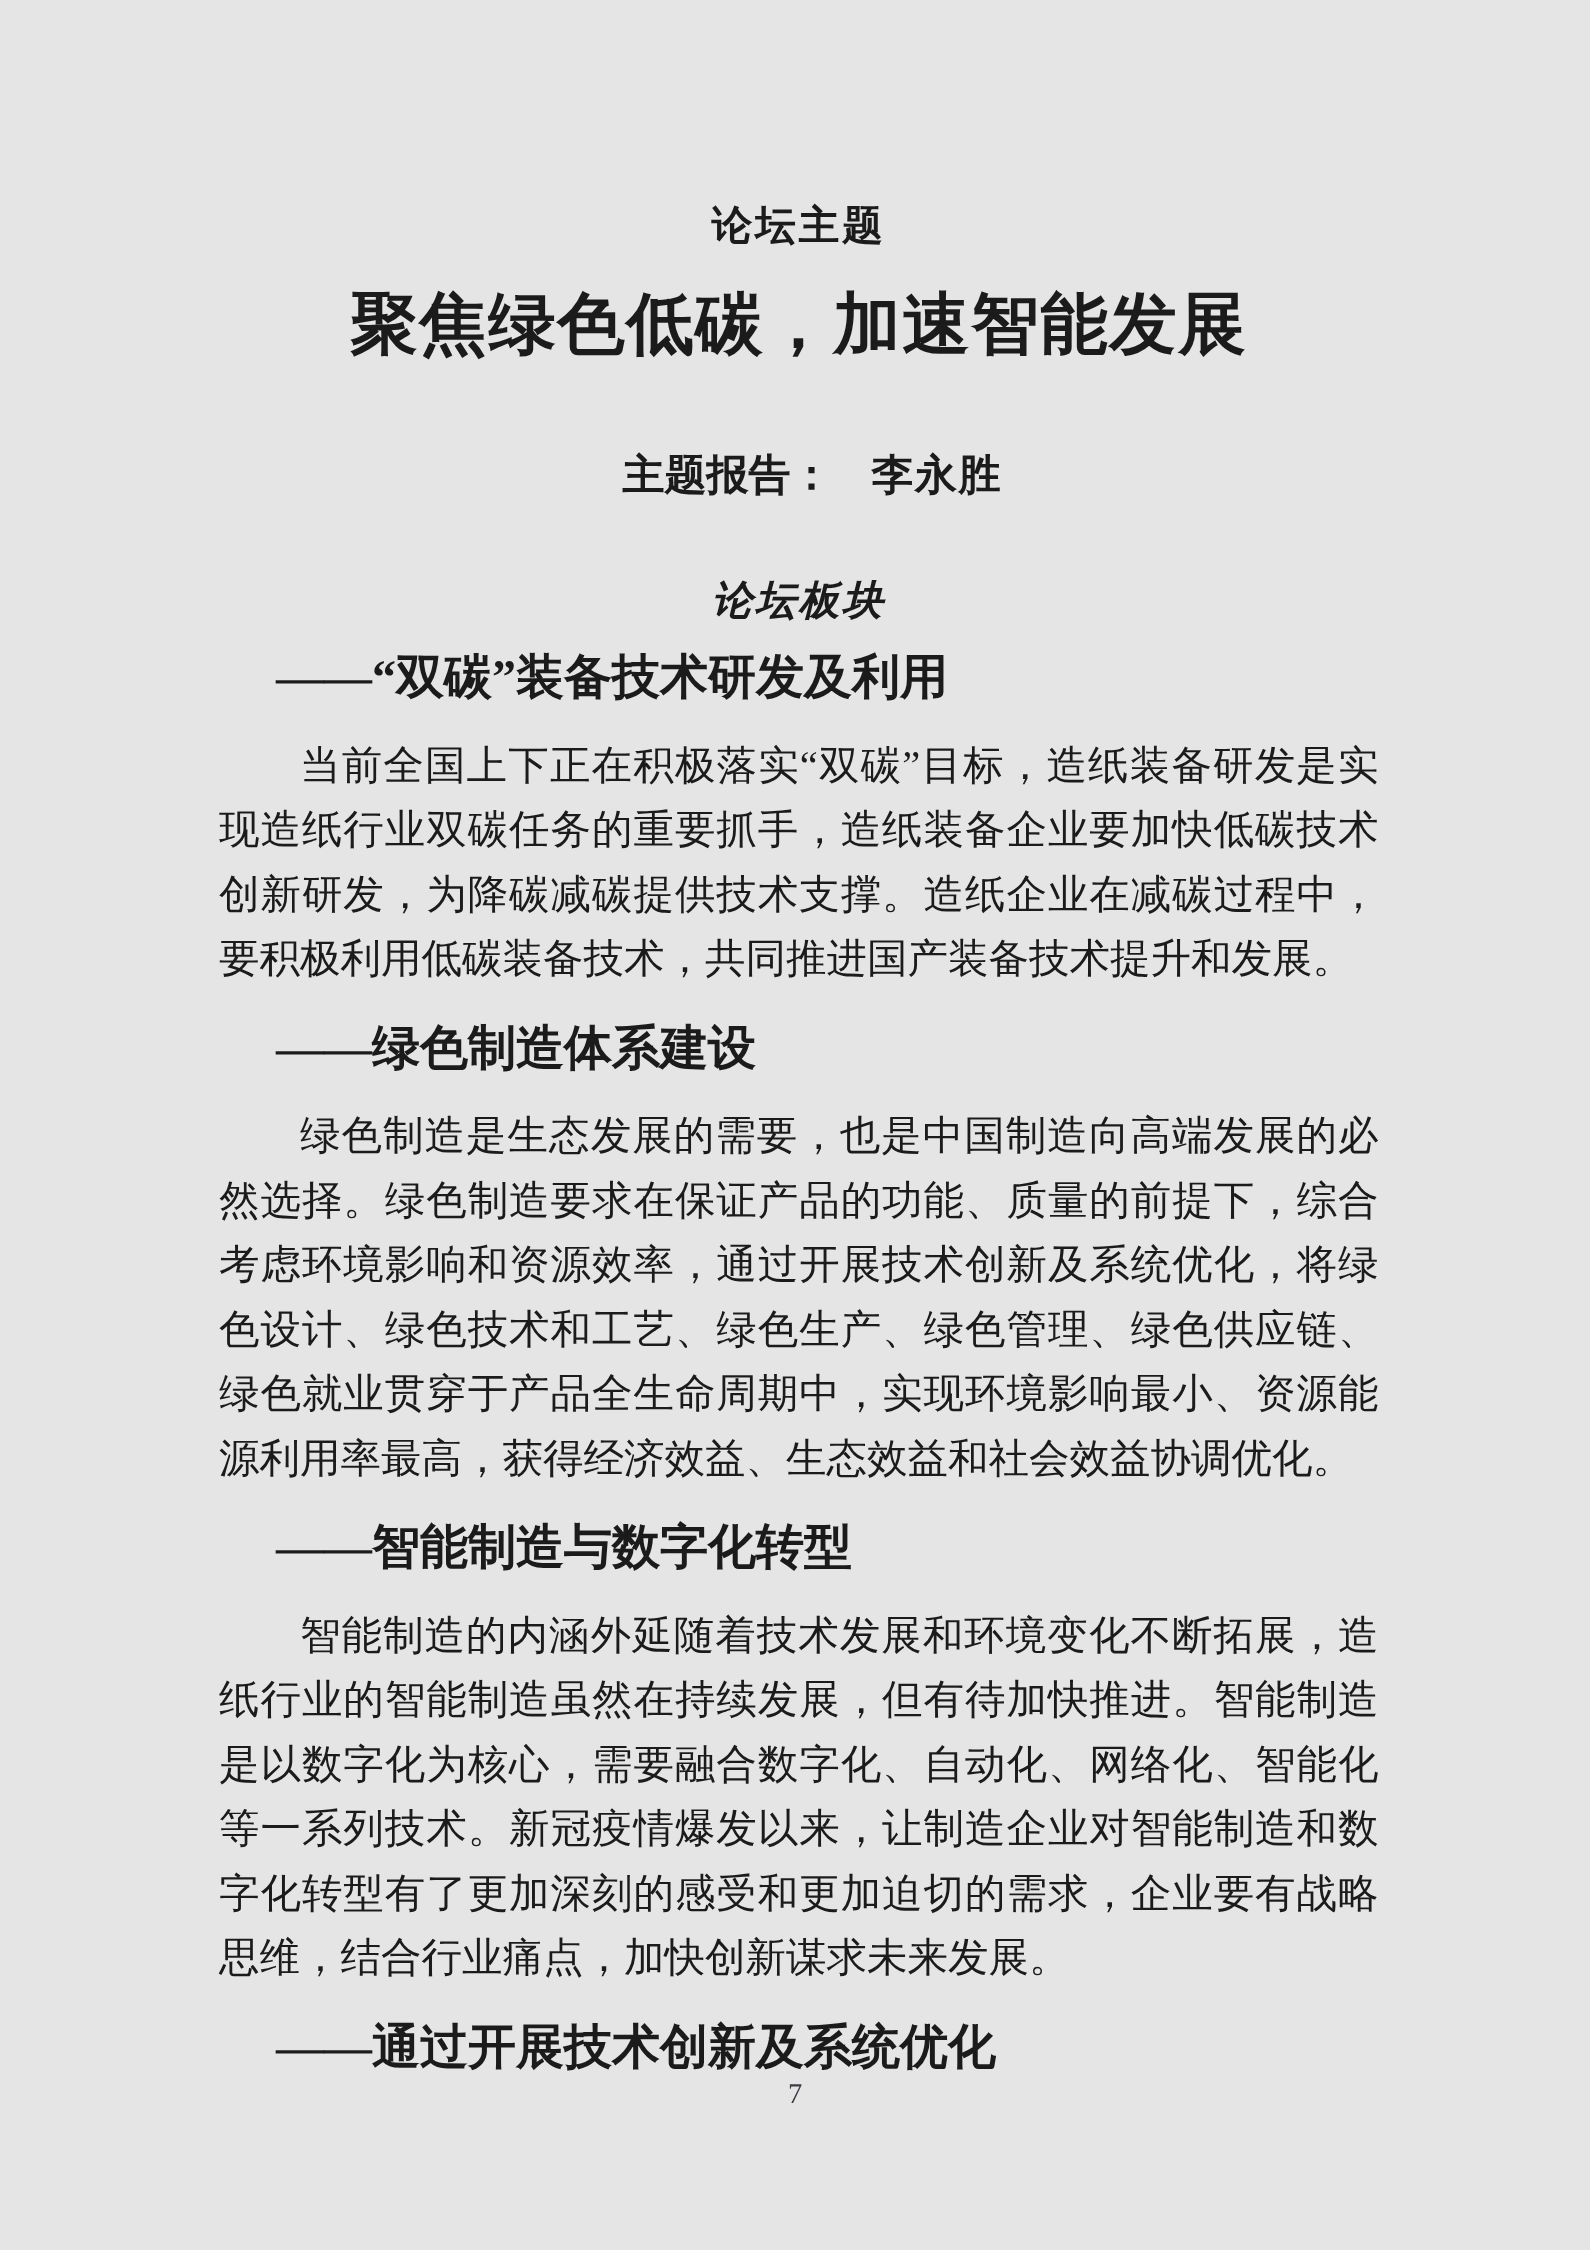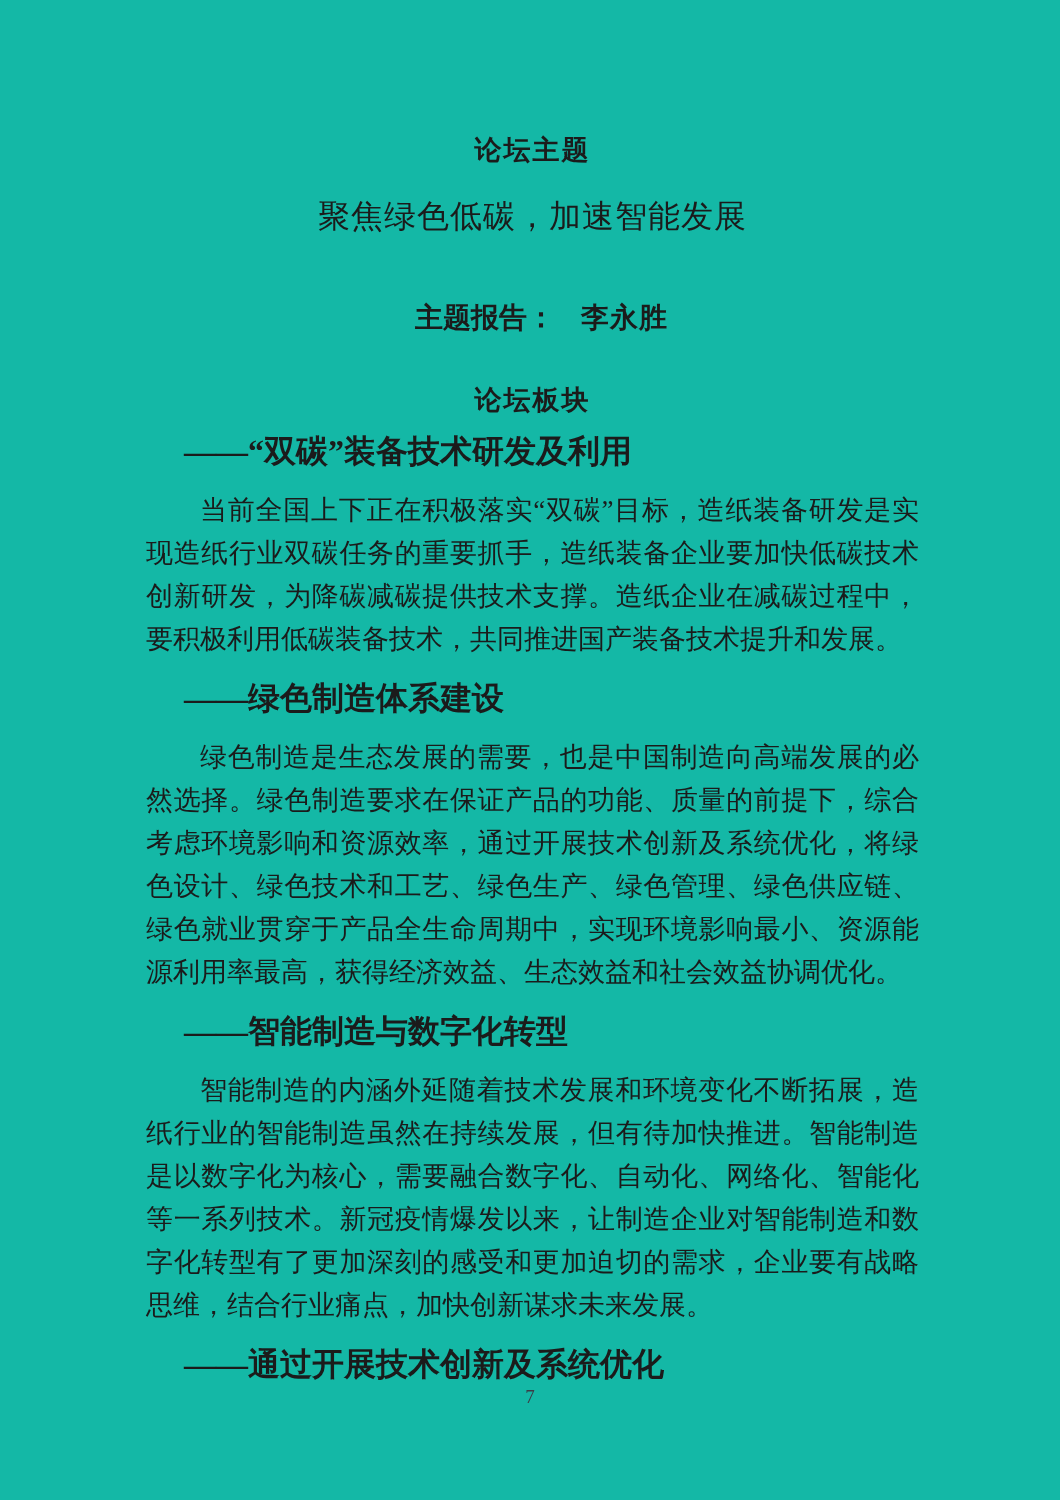"论坛主题" .page { background: #14b8a6 -> #e5e5e5 }
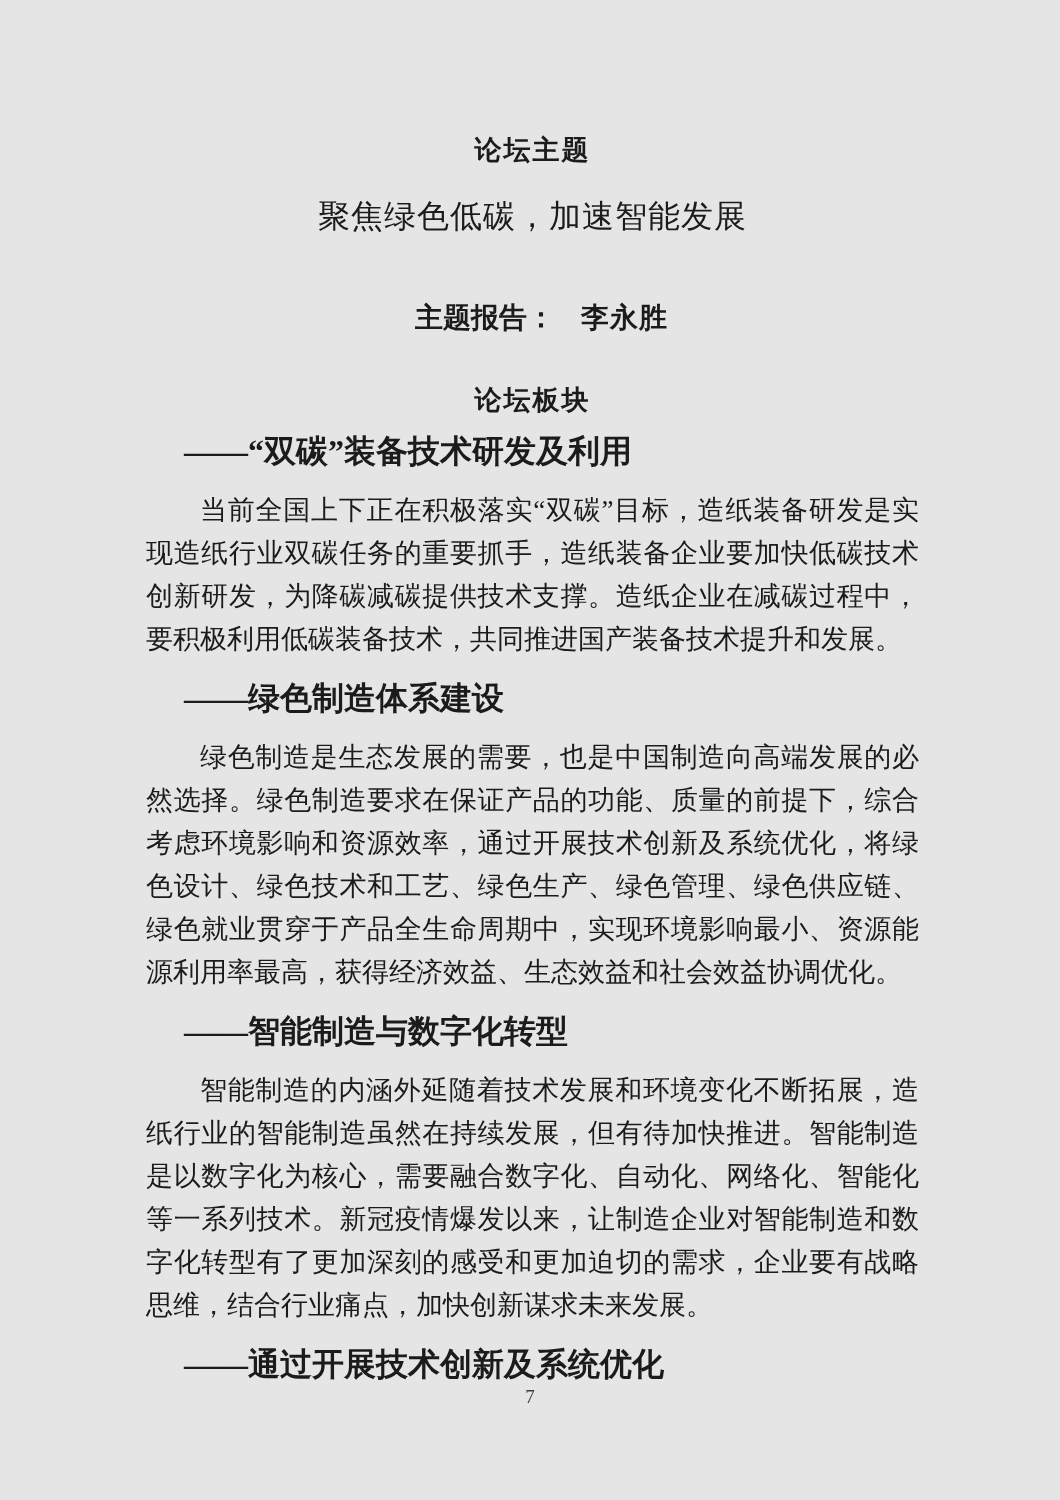"聚焦绿色低碳，加速智能发展" .main-title { font-size: 32px -> 45px; font-weight: 400 -> 700 }
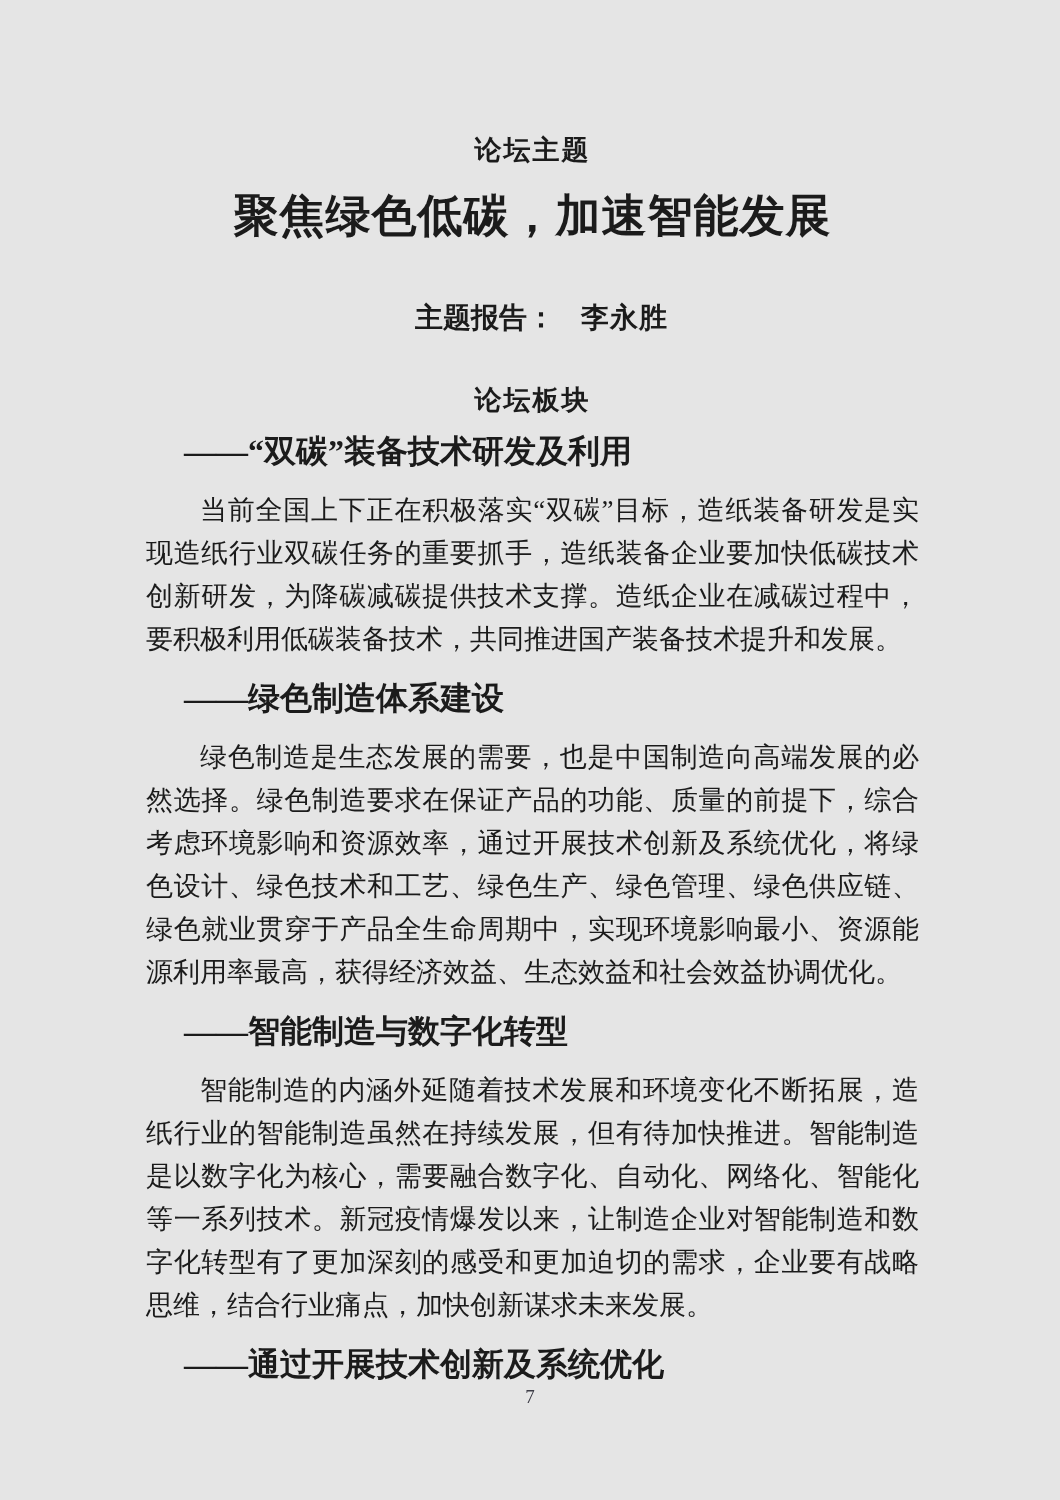"论坛板块" .board-label { font-style: none -> italic }
